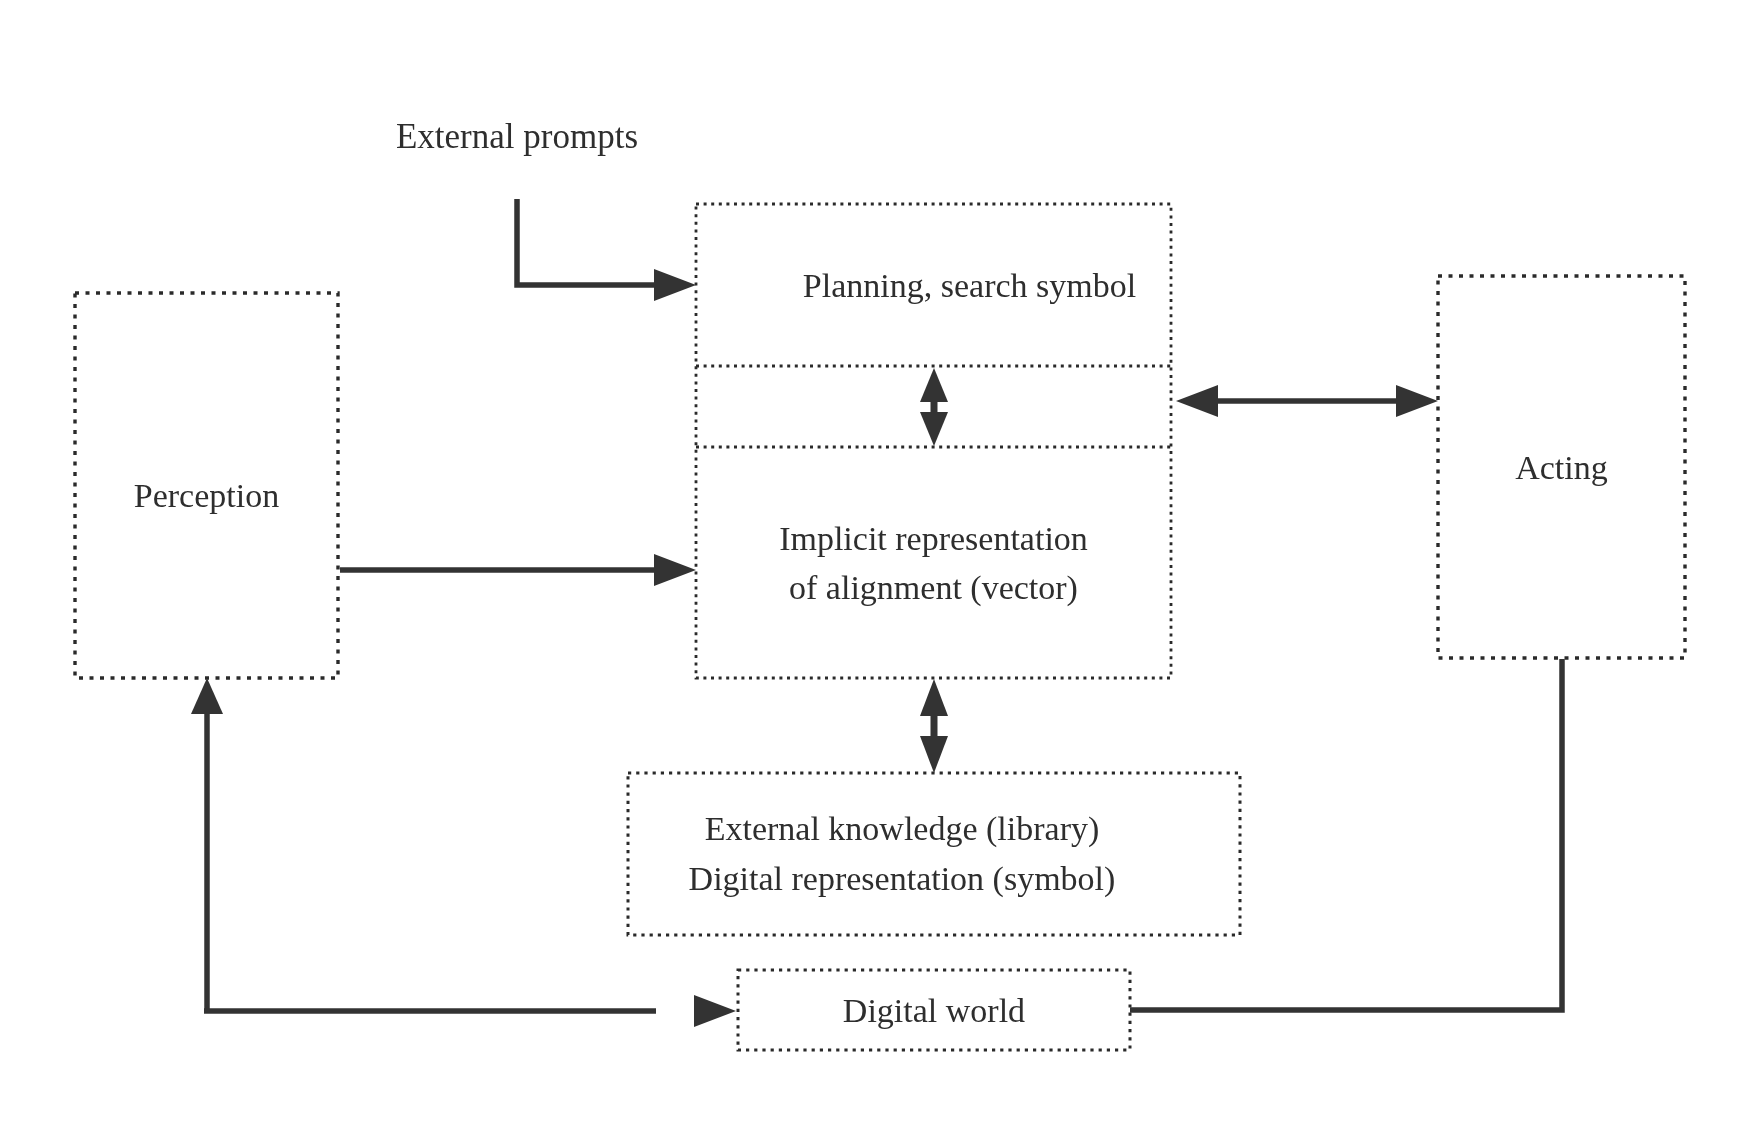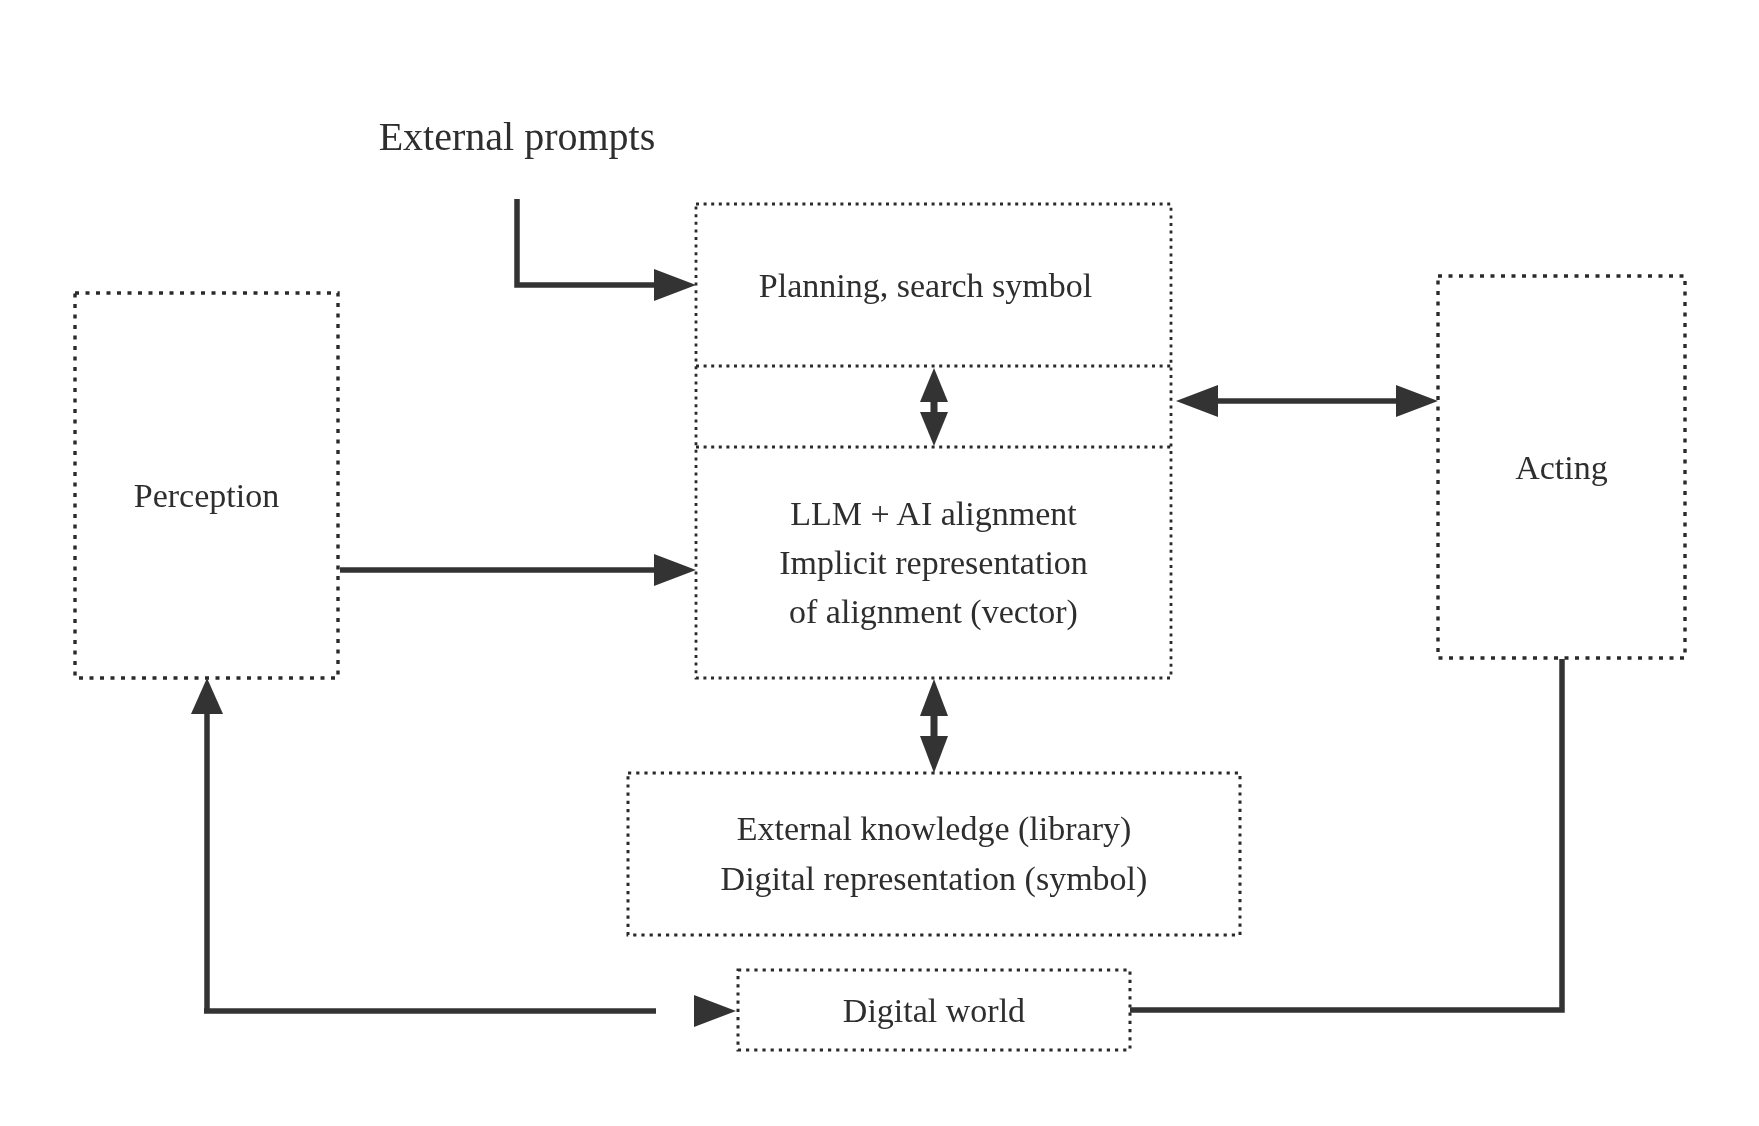"External prompts" .floating { font-size: 40px -> 35px }
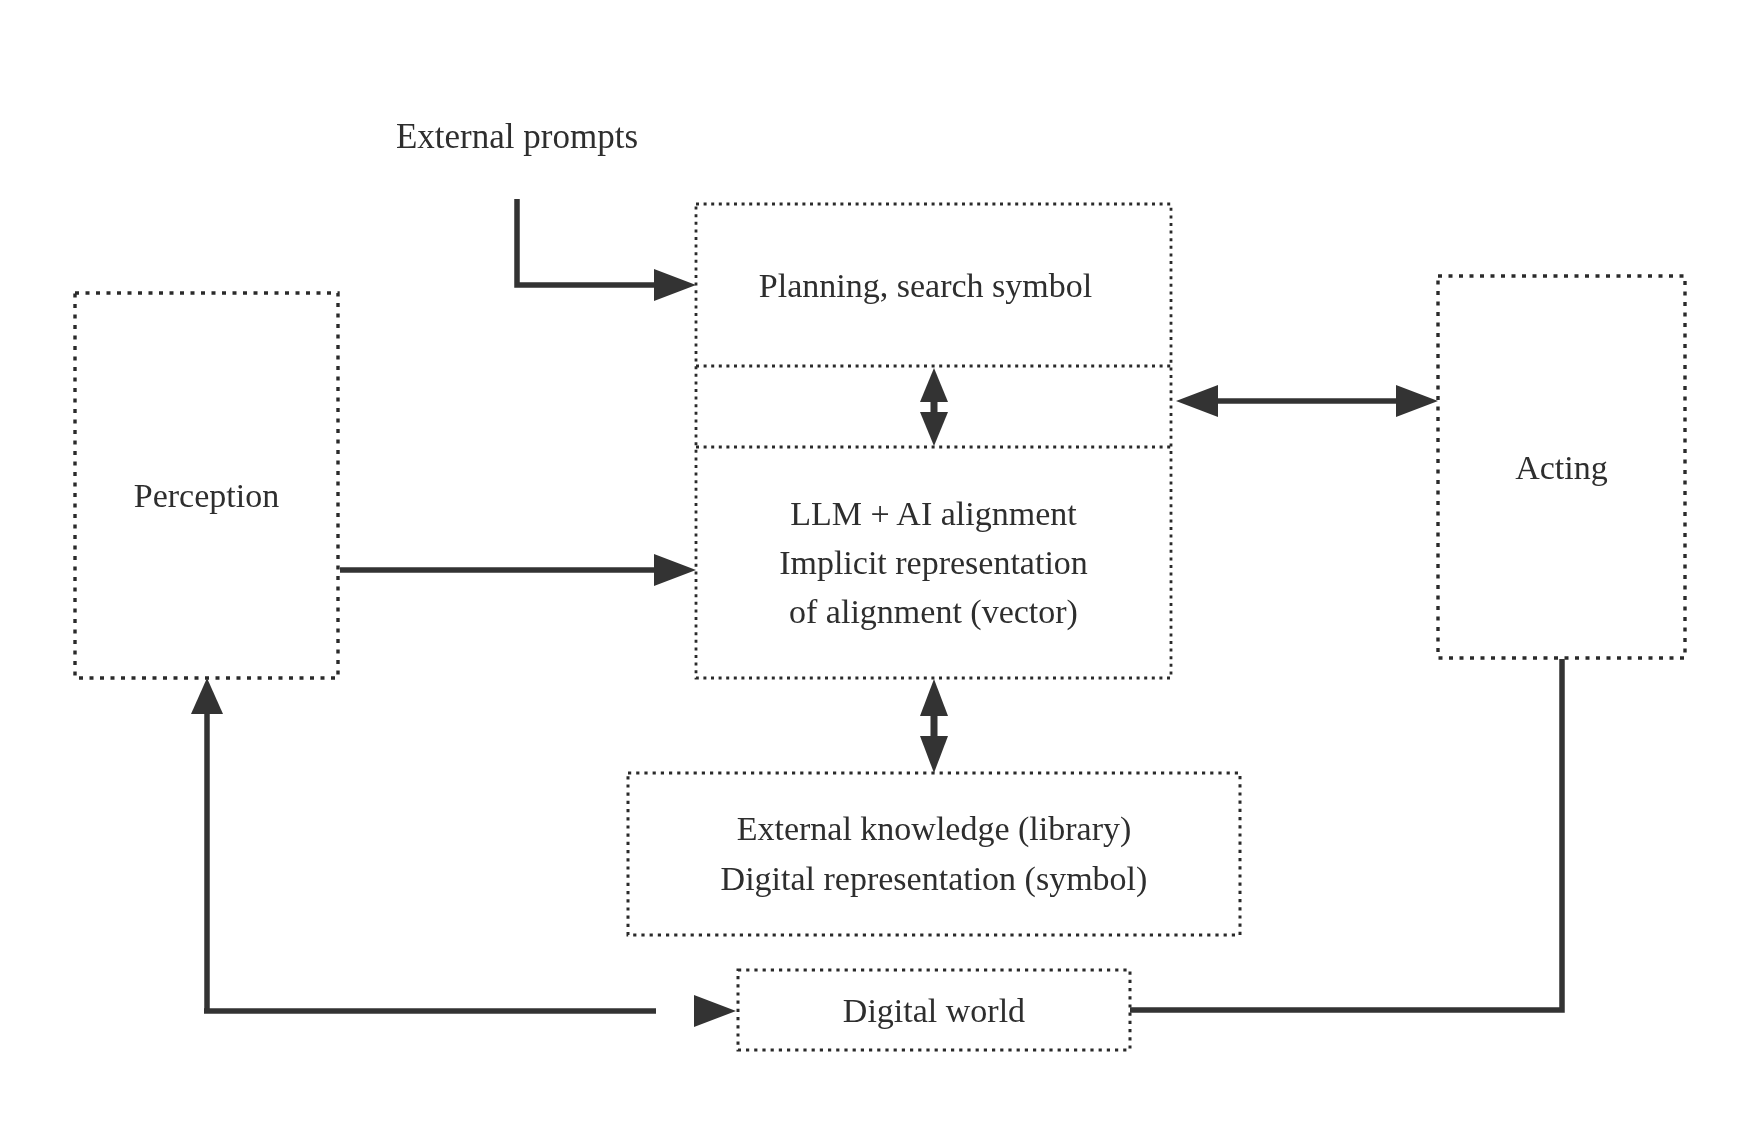"Planning, search symbol" div.node-text { left: 688px -> 732px }
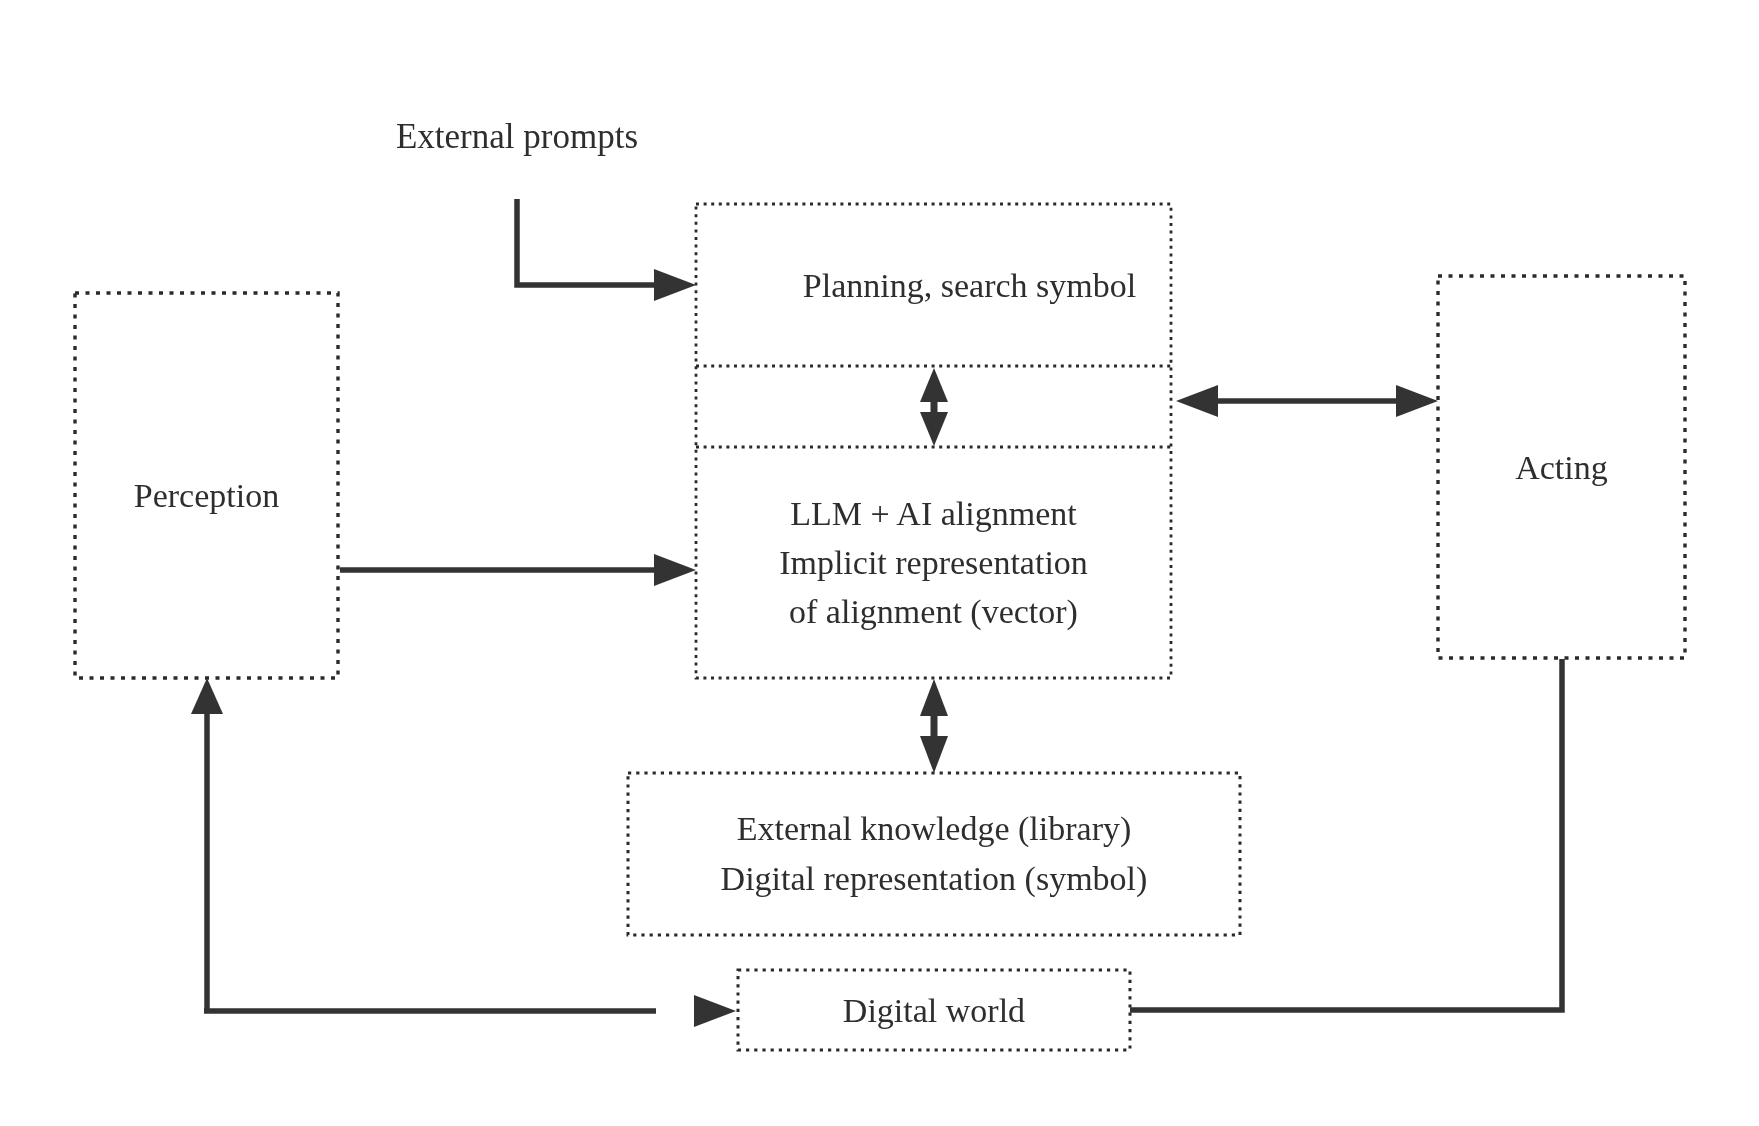"LLM + AI alignment" span { html: <span>LLM + AI alignment</span> -> none }
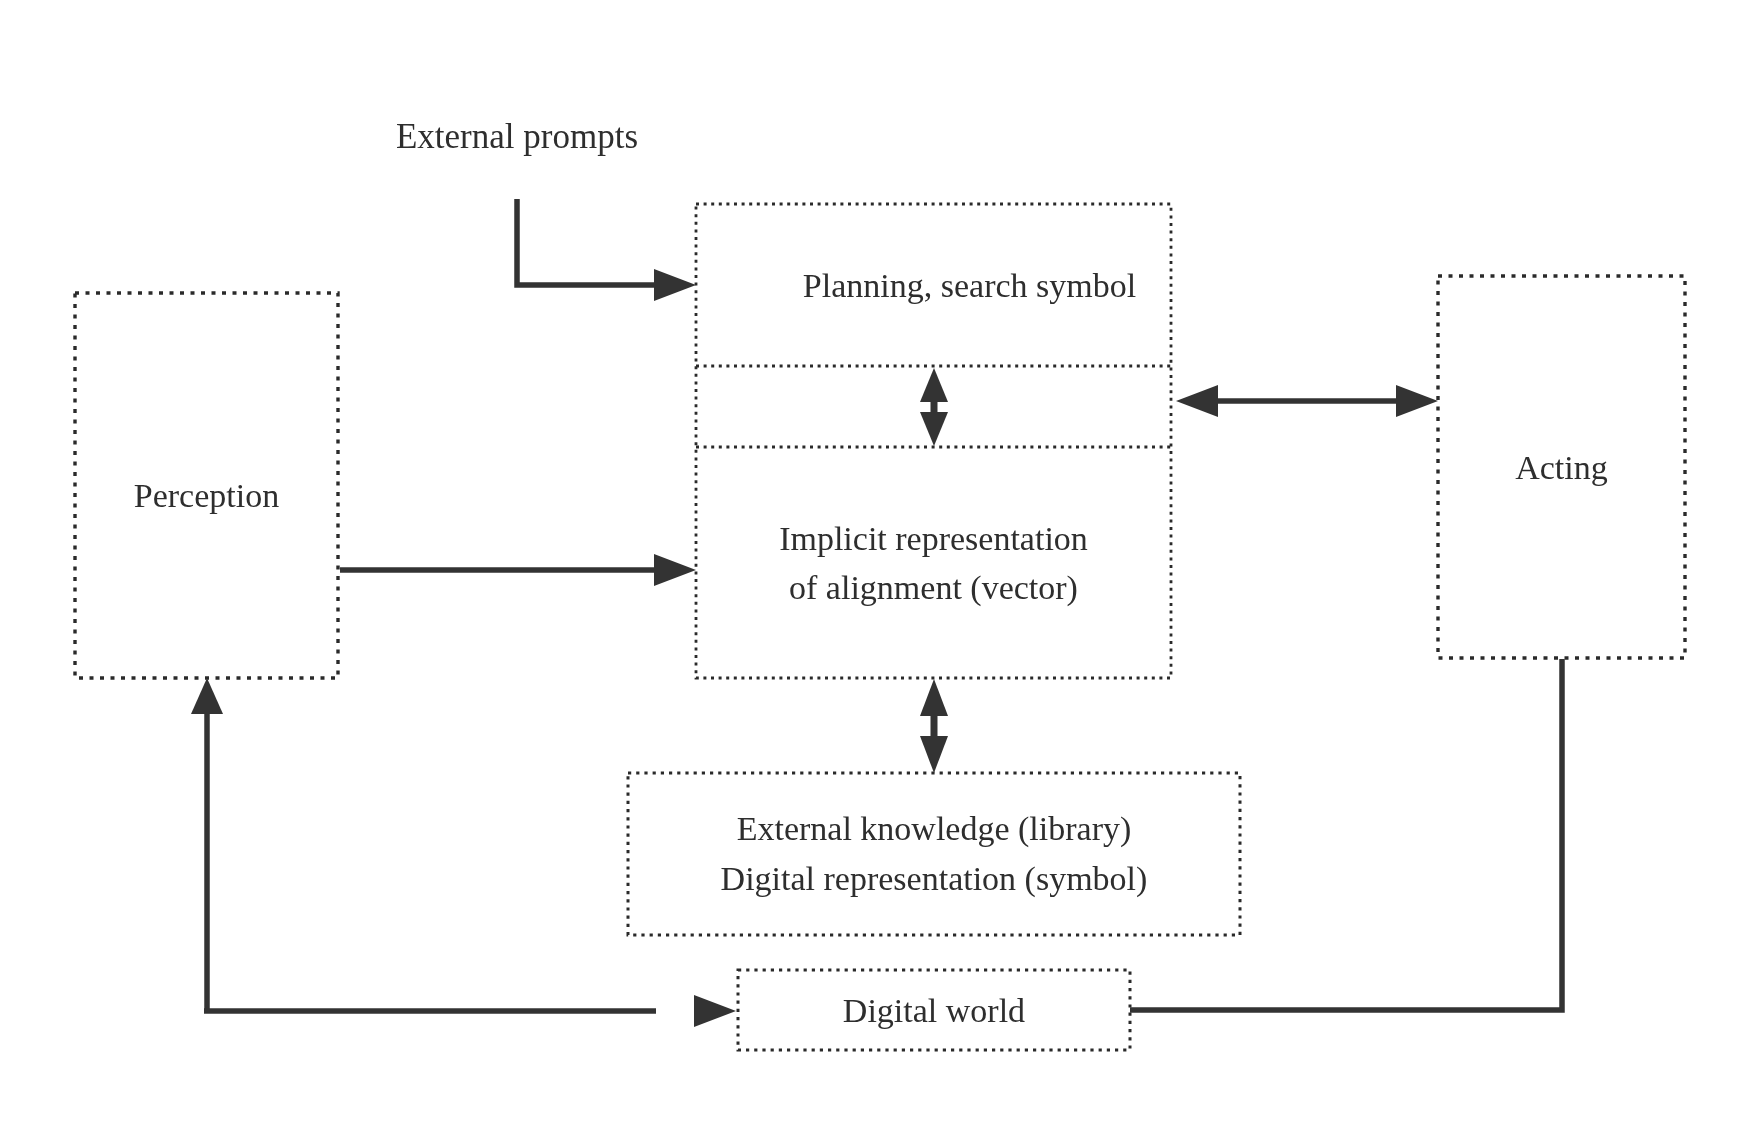"External knowledge (library)" div.node-text { left: 628px -> 596px }
